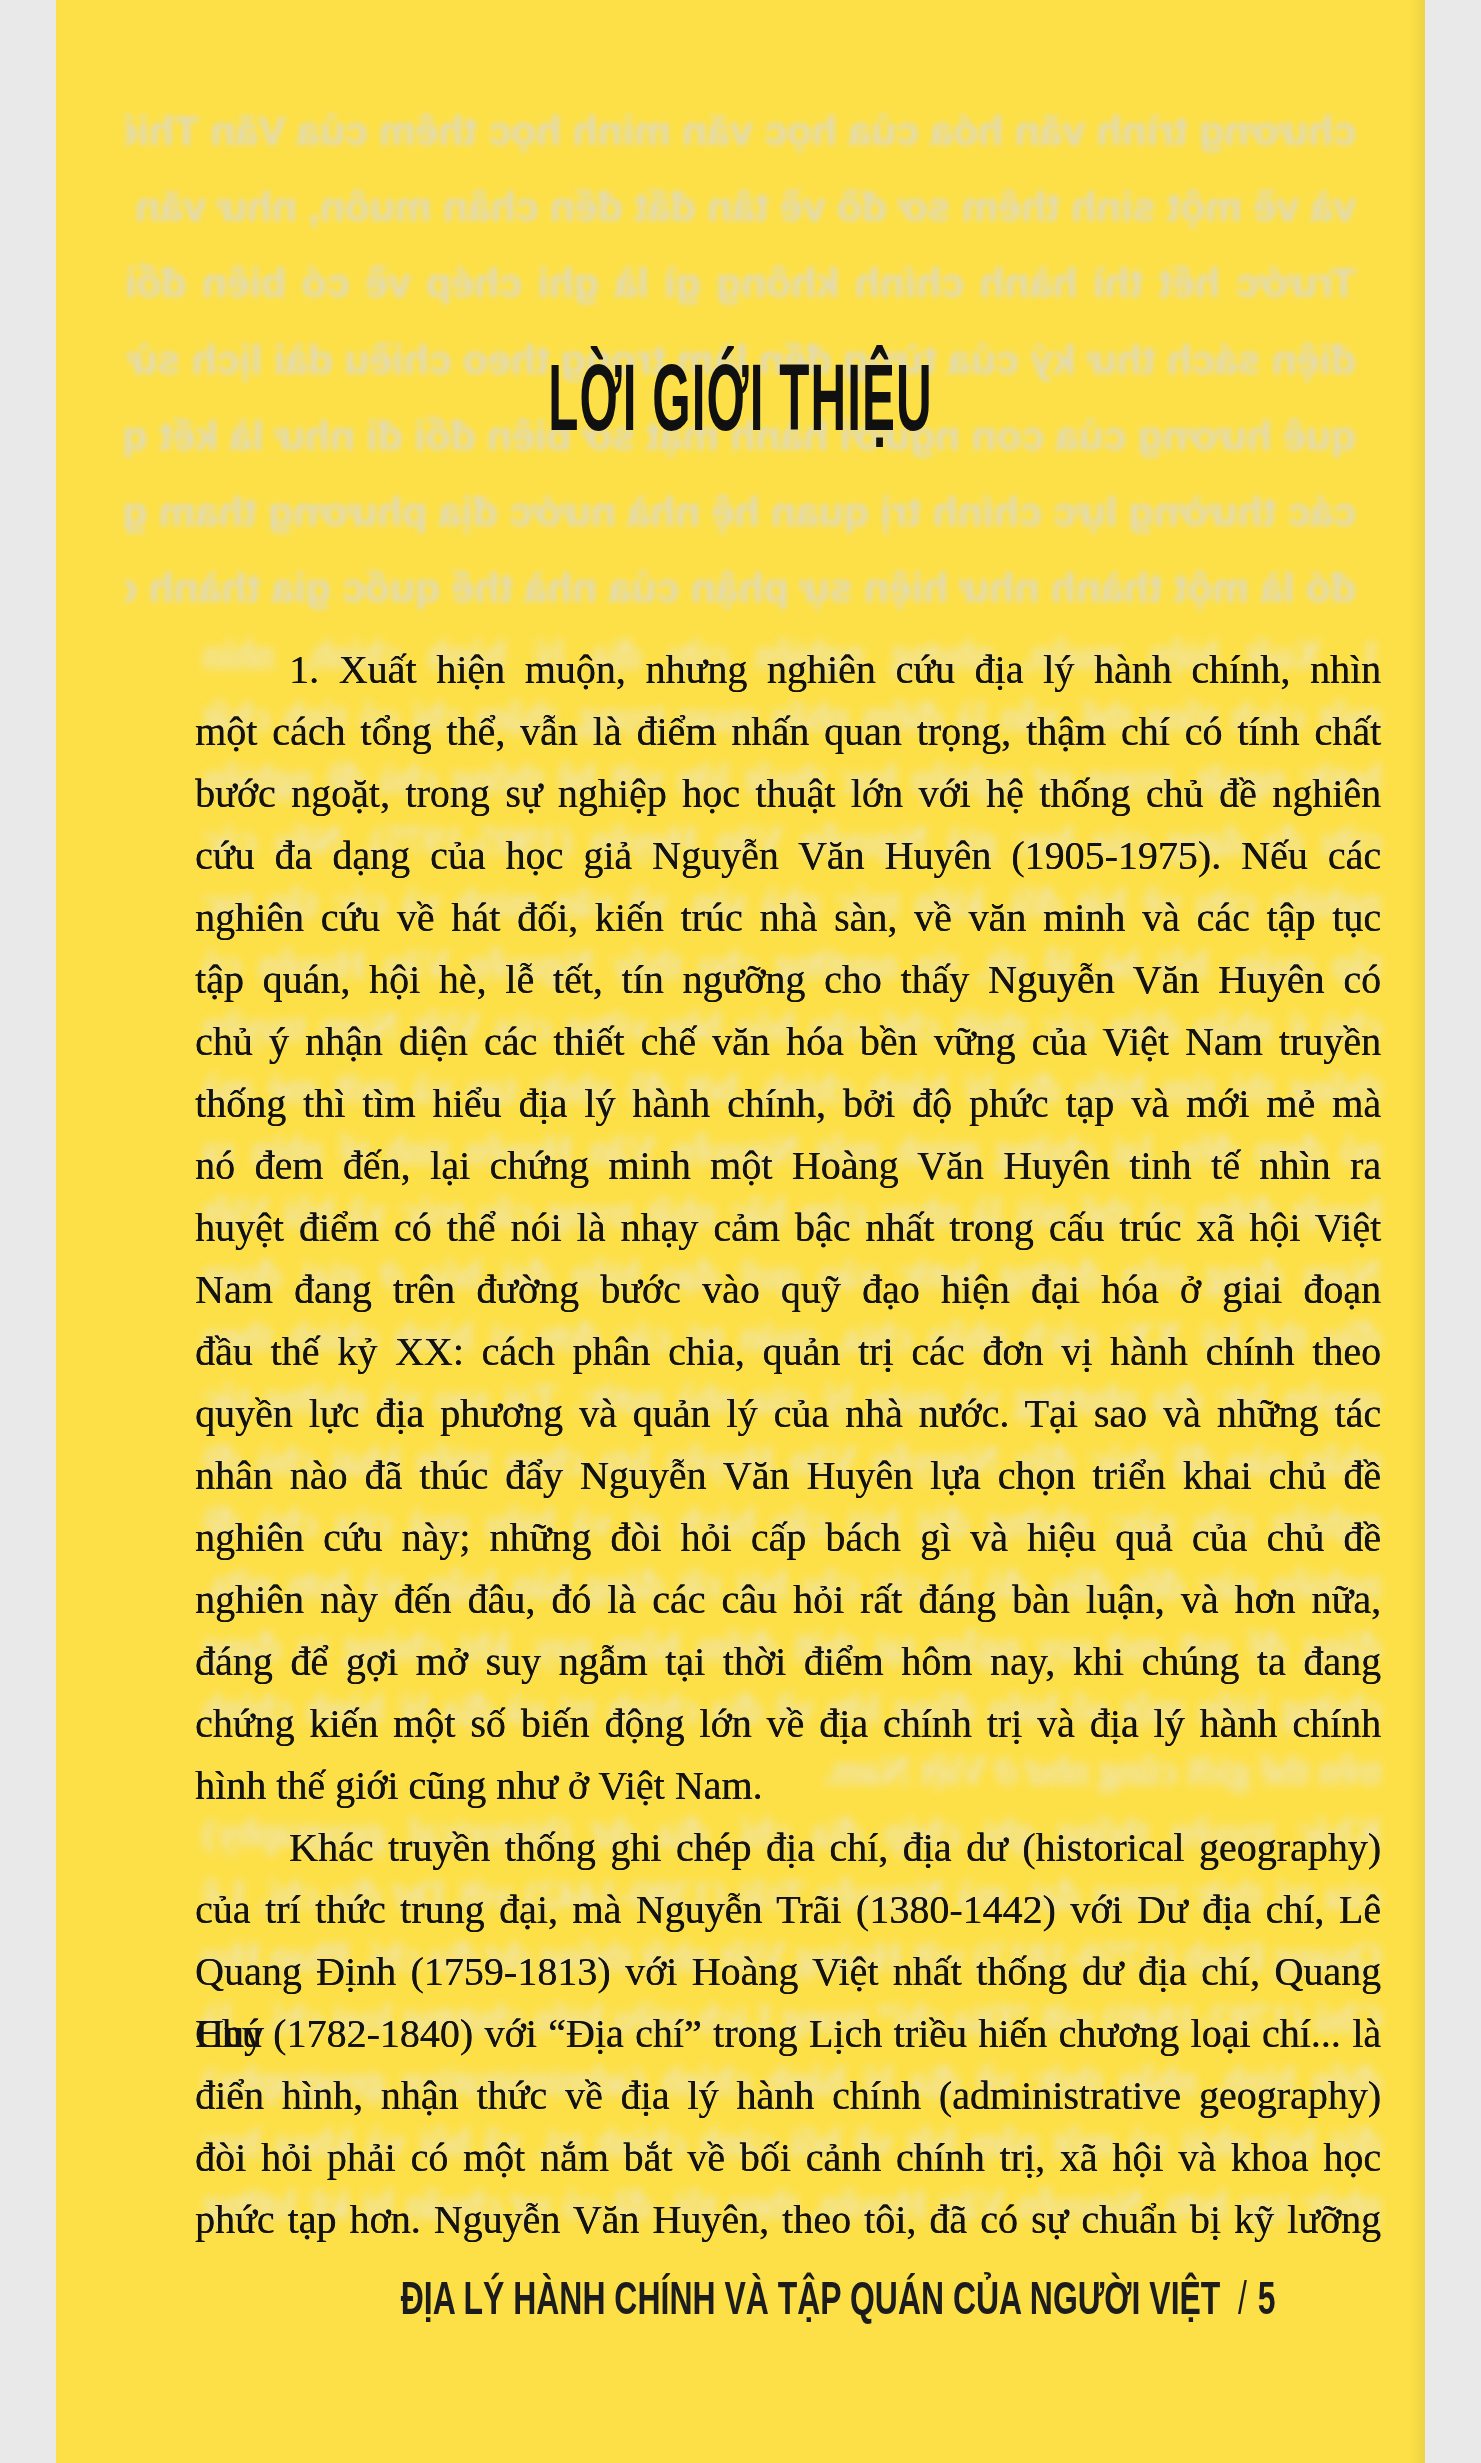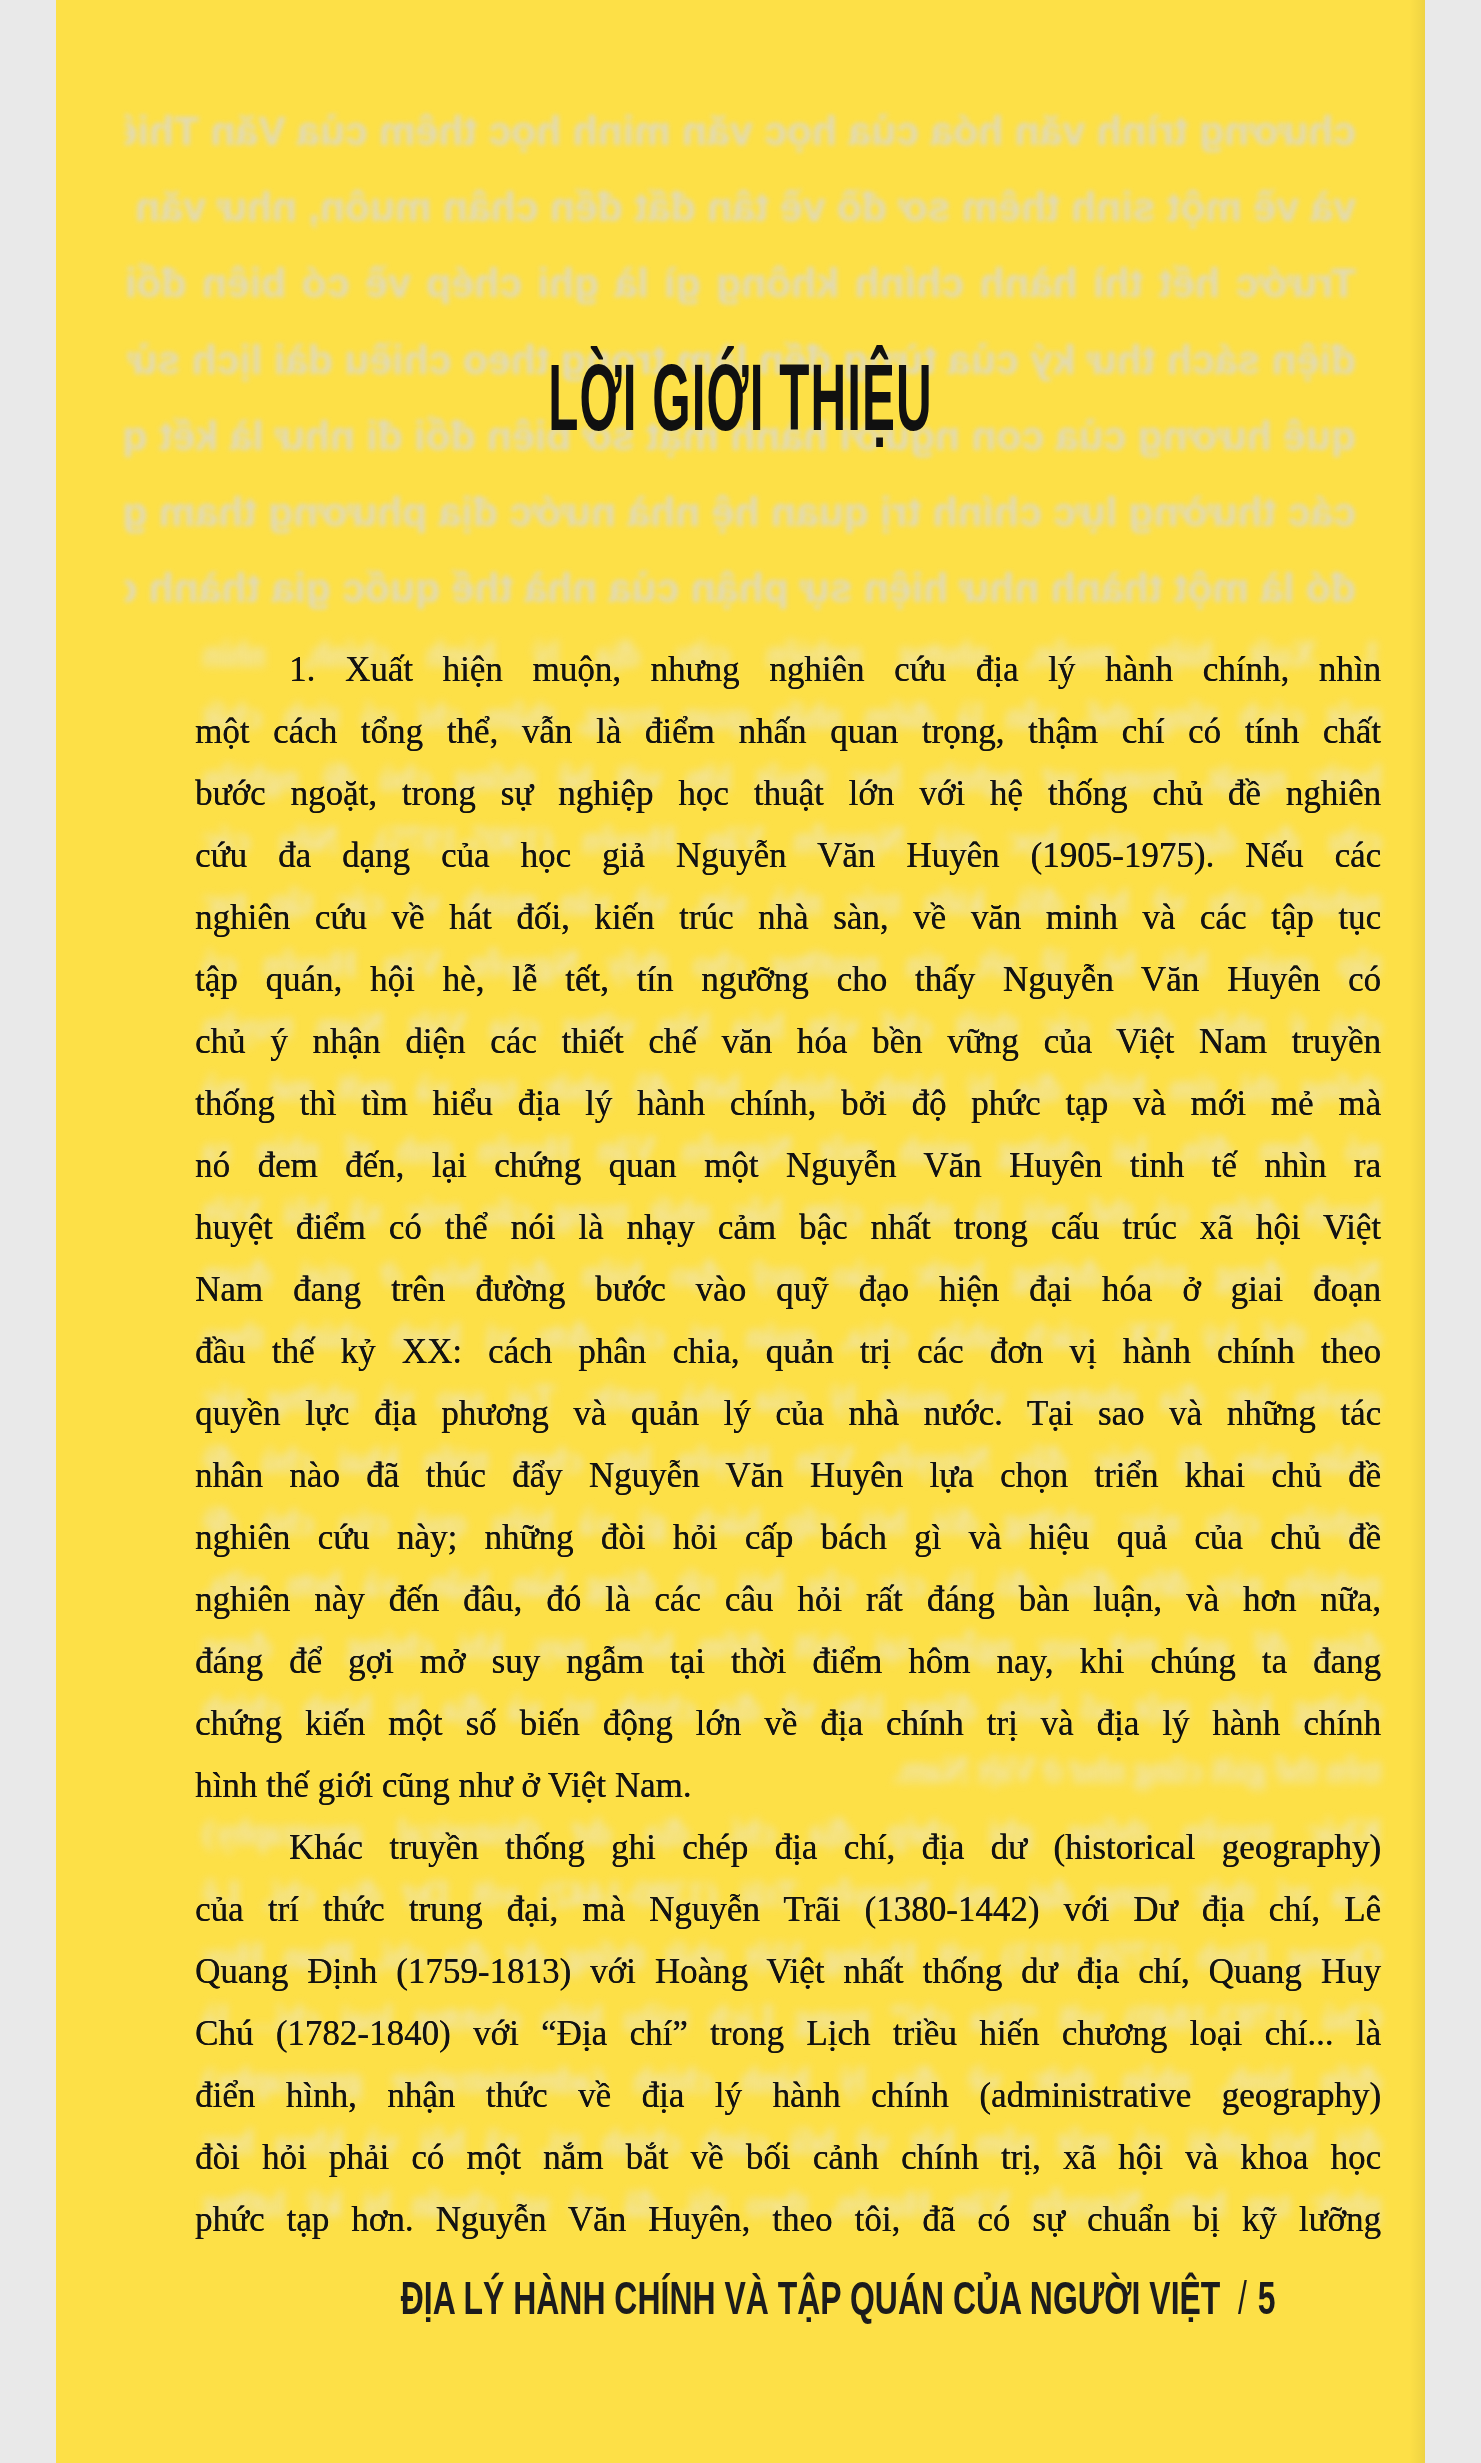"1. Xuất hiện muộn, nhưng" .line { font-size: 35px -> 40px }
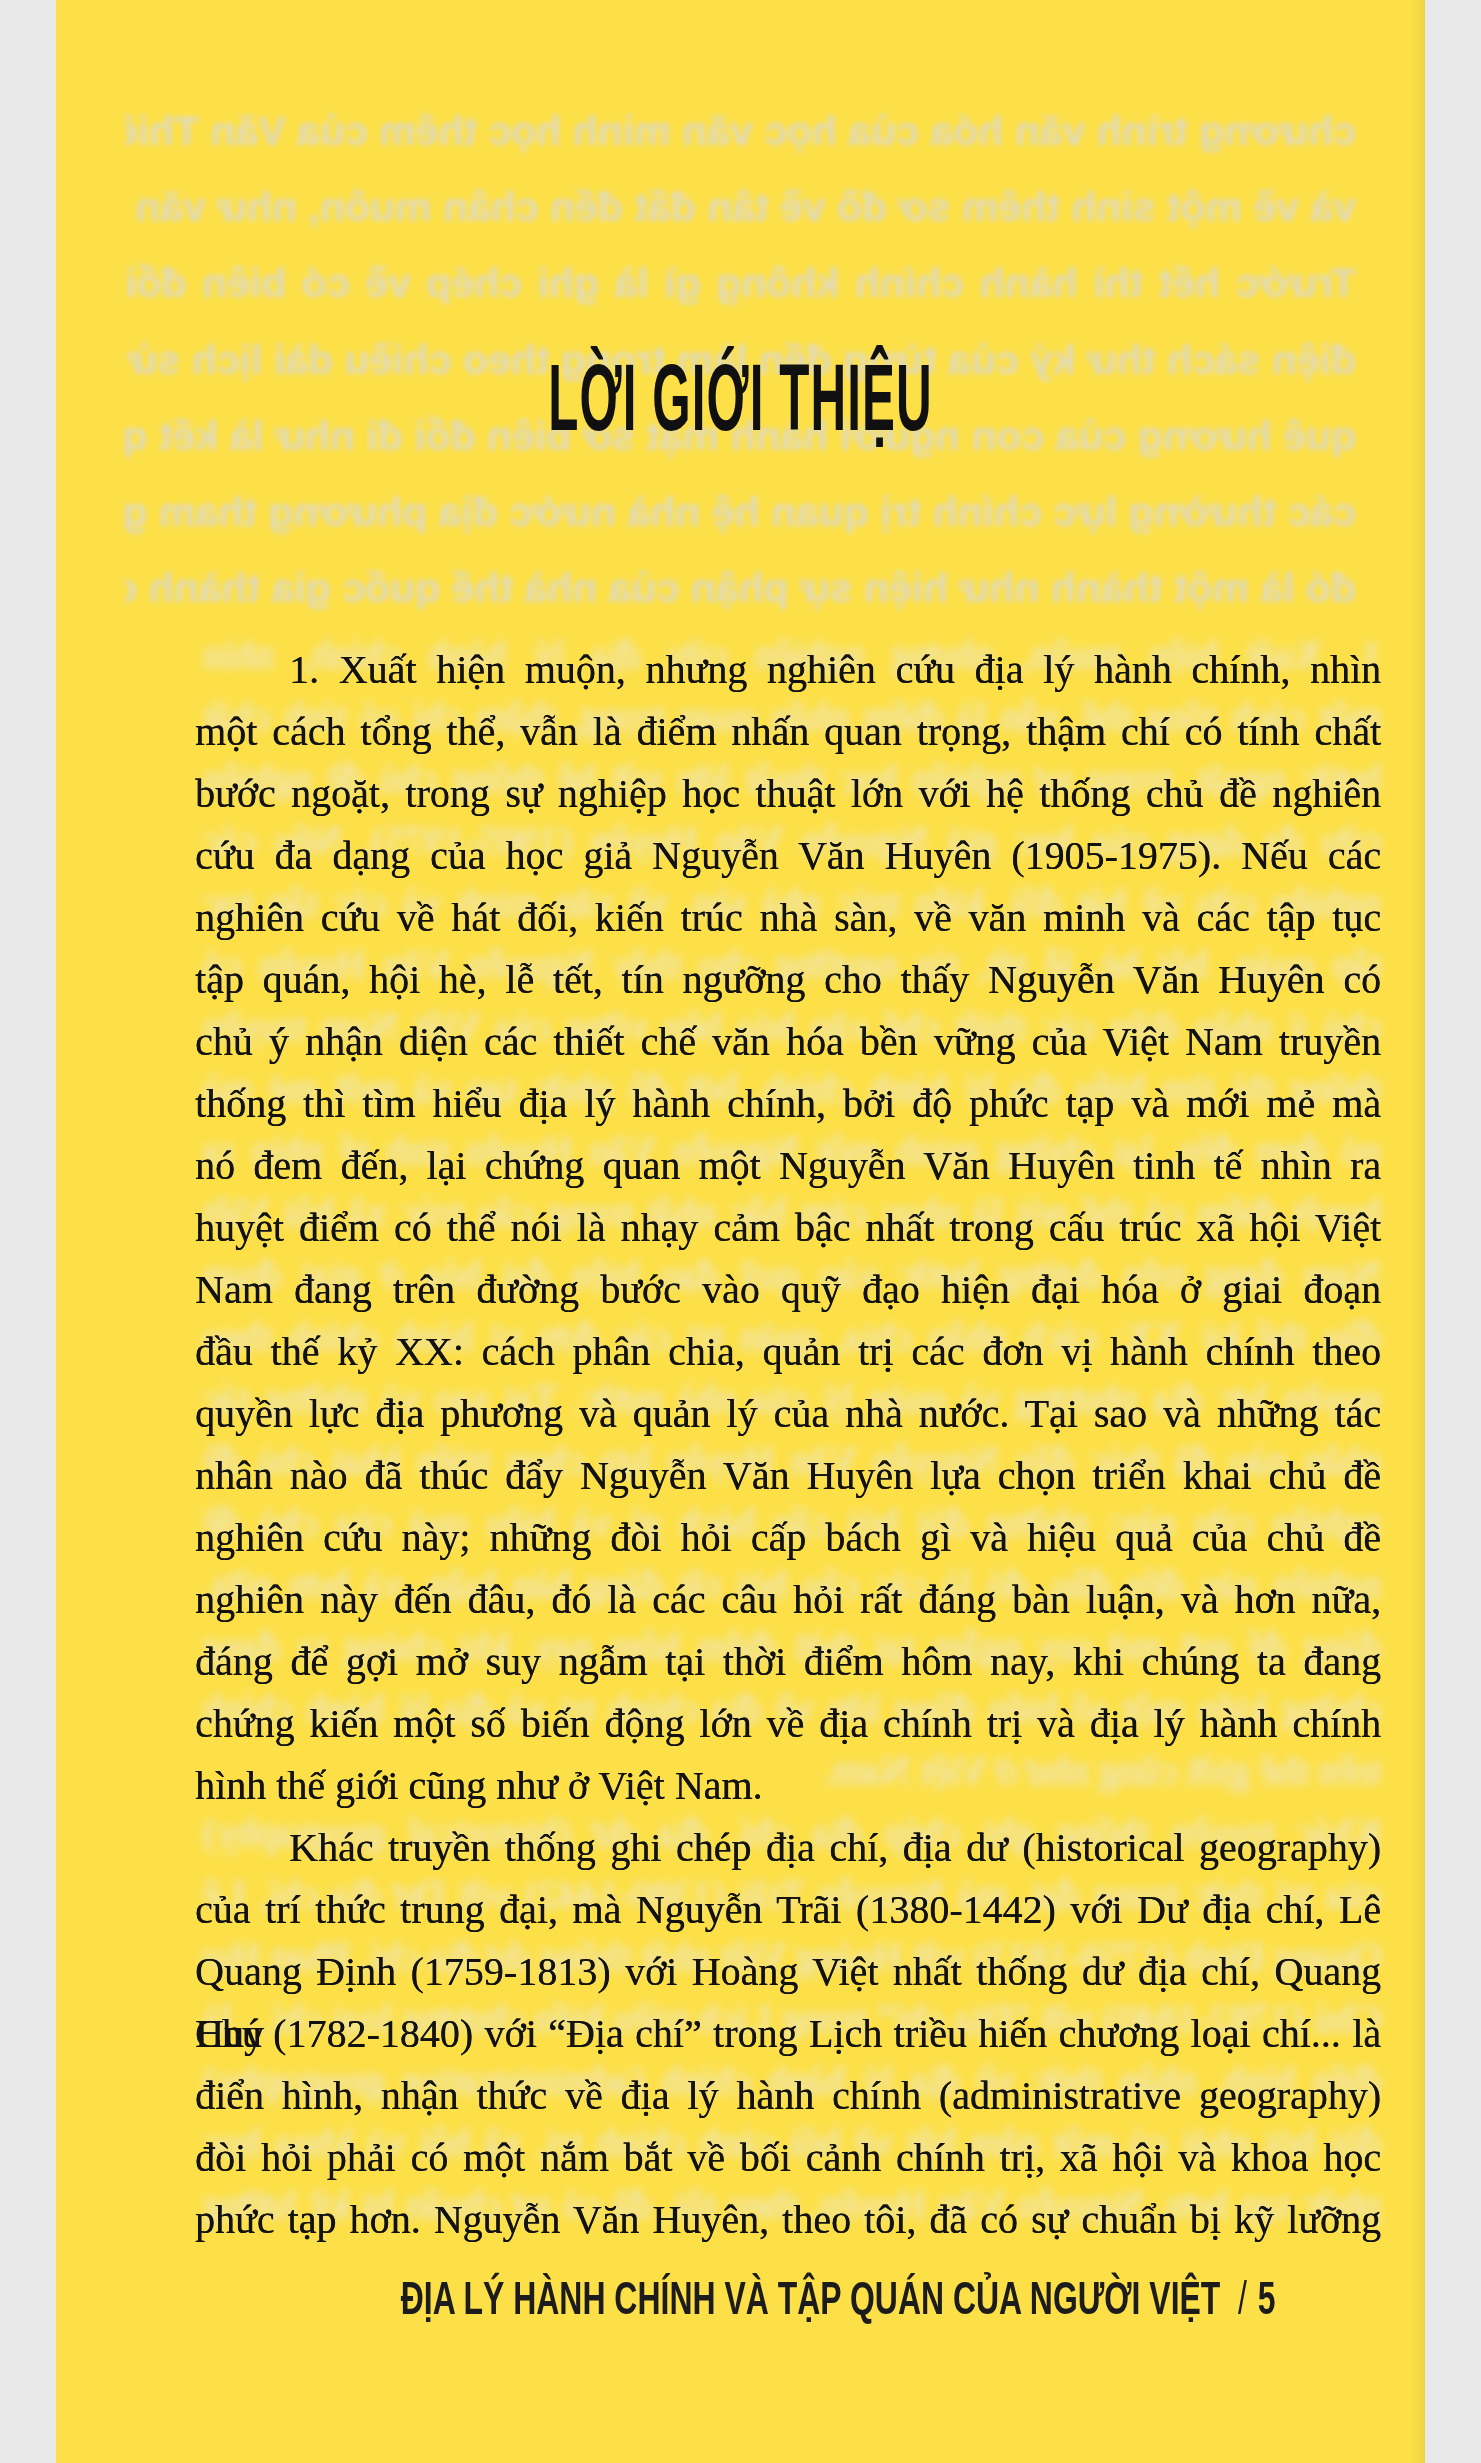"nó đem đến, lại chứng" span.seg { text: quan một Nguyễn -> minh một Hoàng }
